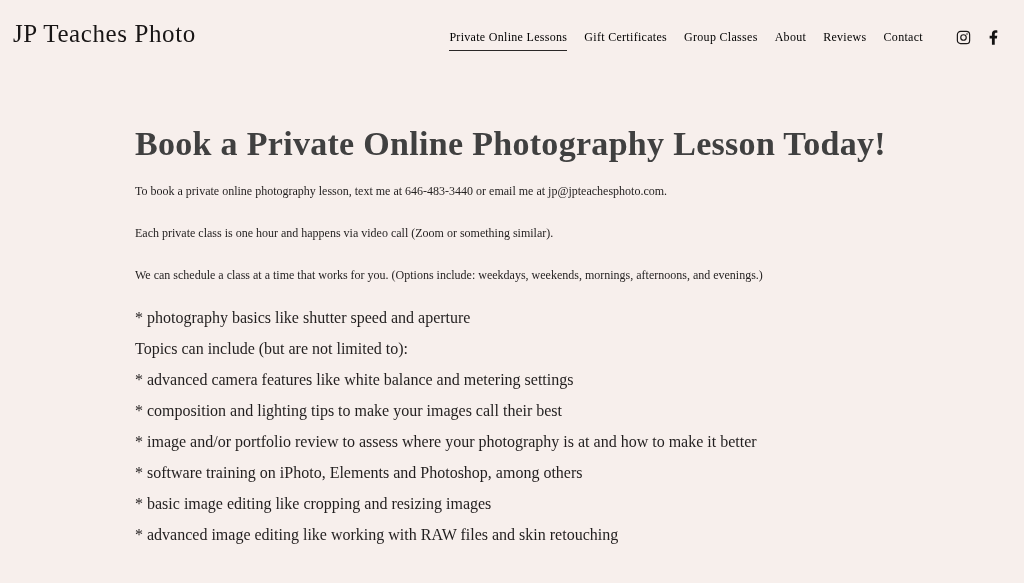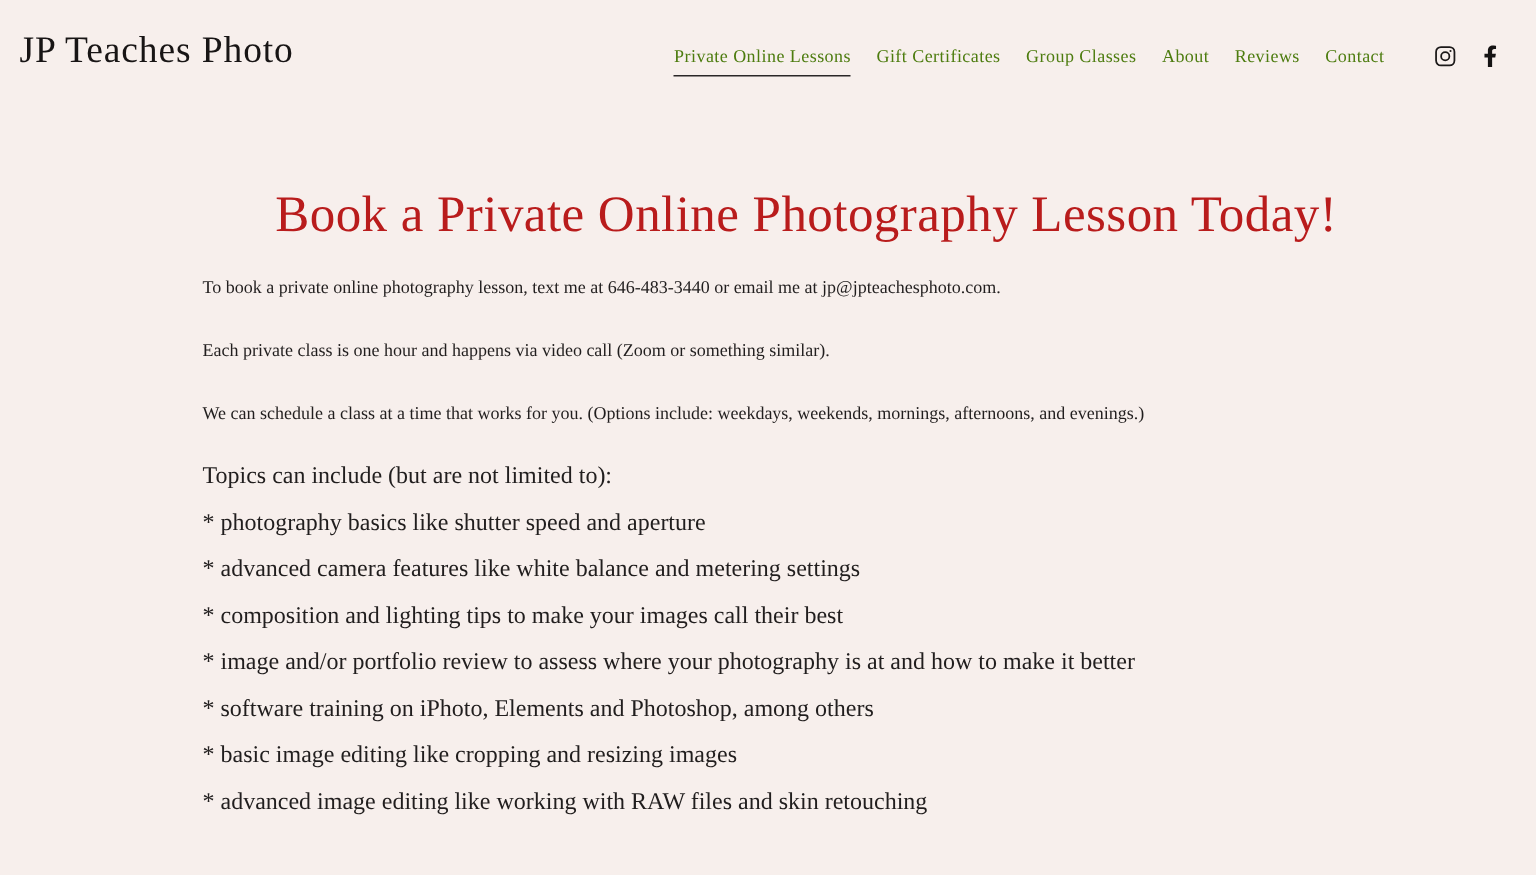"Private Online Lessons" .nav a { color: #4d7c0f -> #000000 }
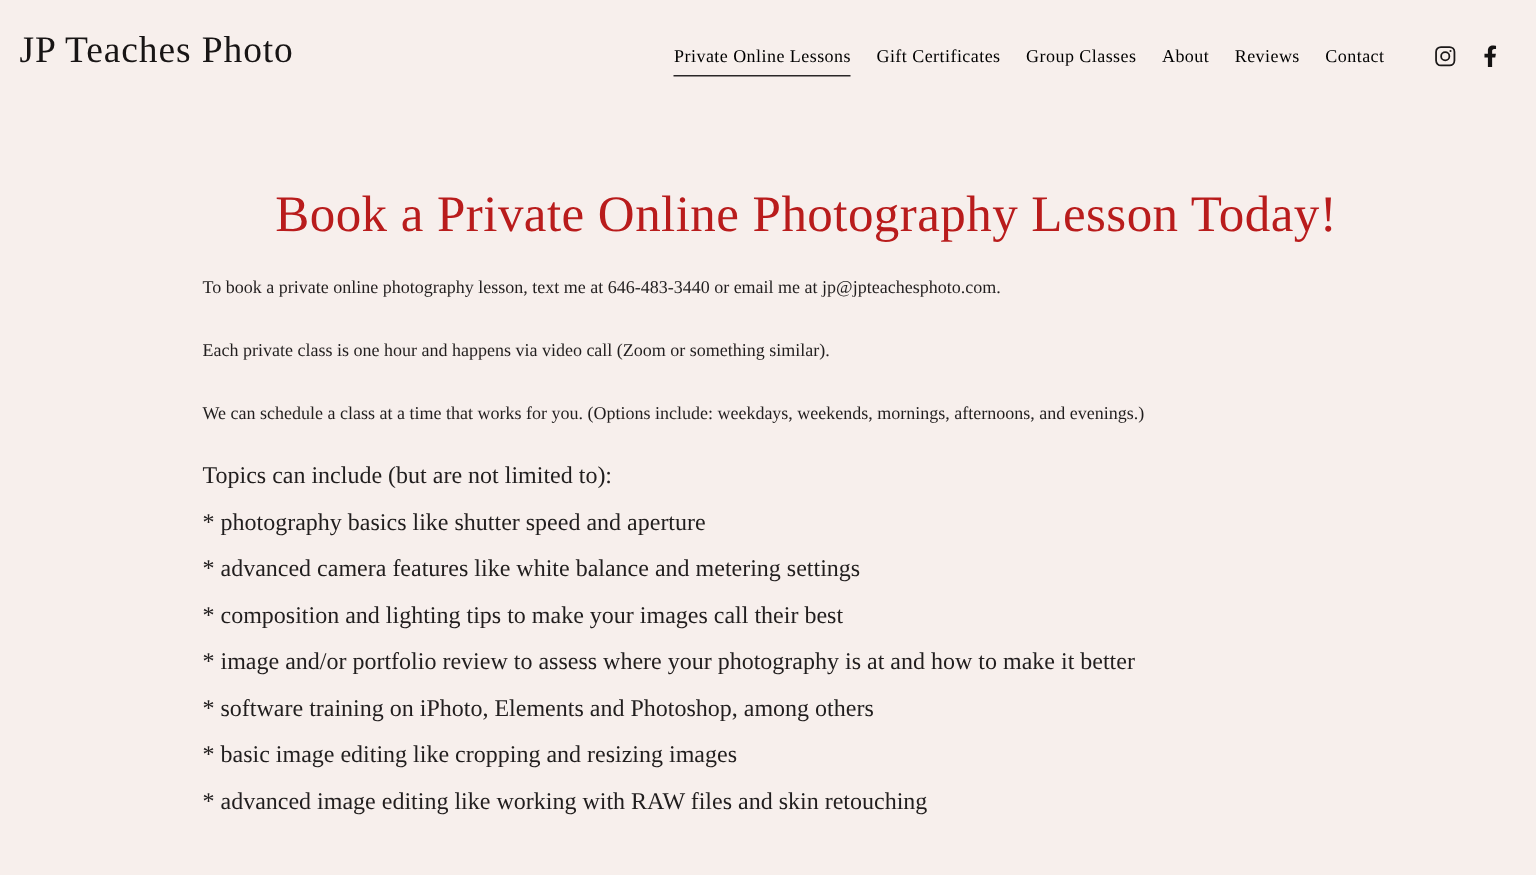"Book a Private Online Photography" h1 { color: #b91c1c -> #404040; font-weight: 400 -> 700; text-align: center -> none }
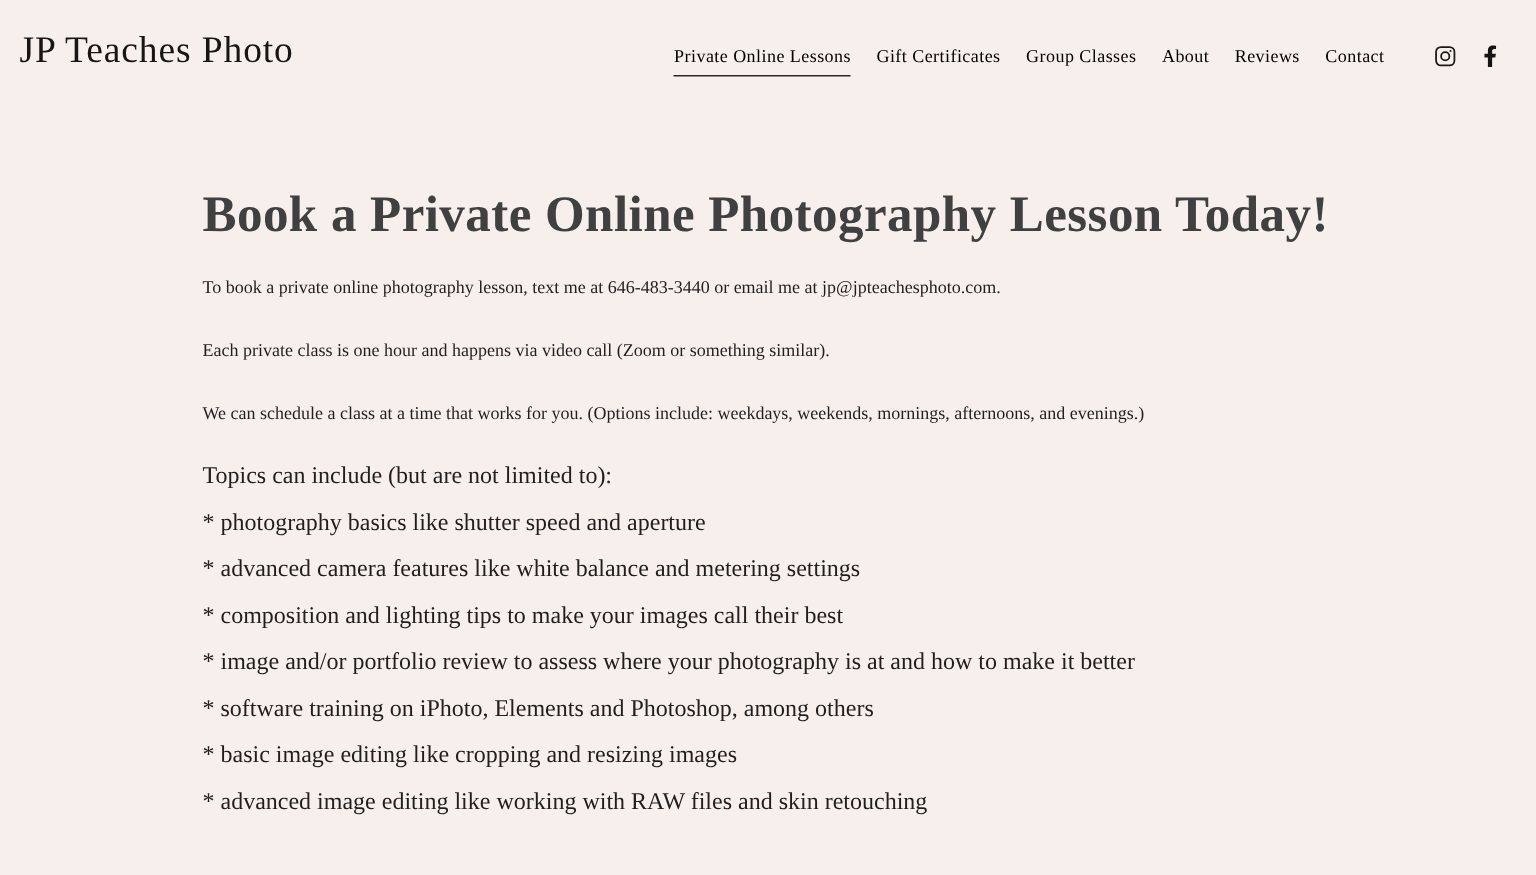"Topics can include (but are" div { order: before "* photography basics like shutter" -> after "* photography basics like shutter" }
